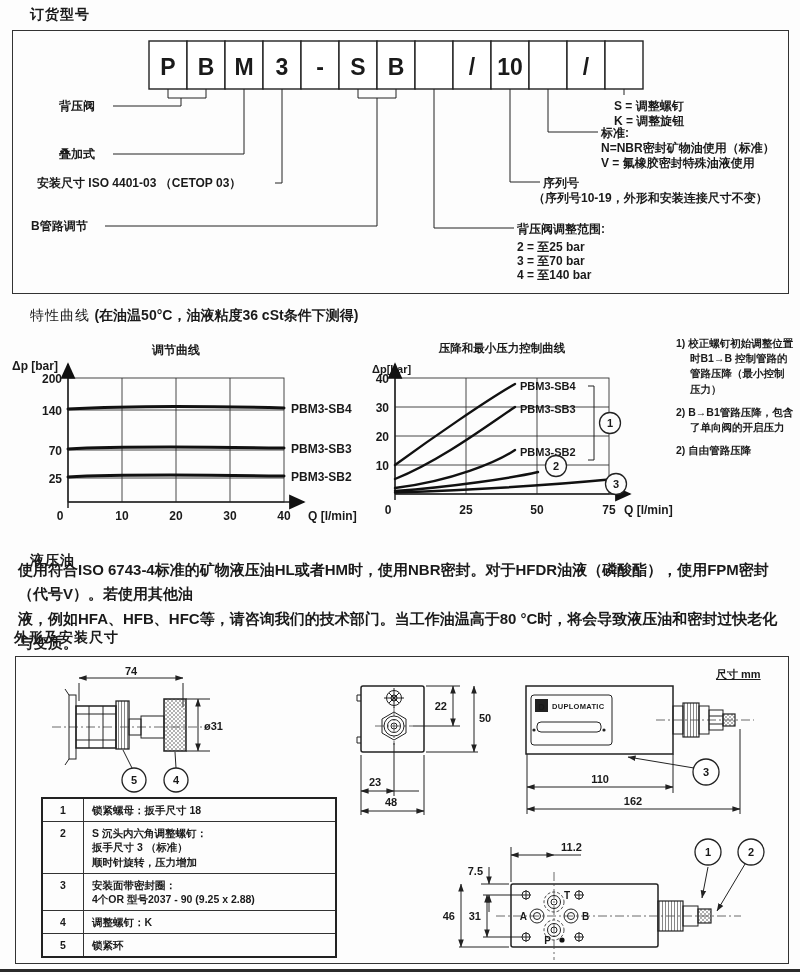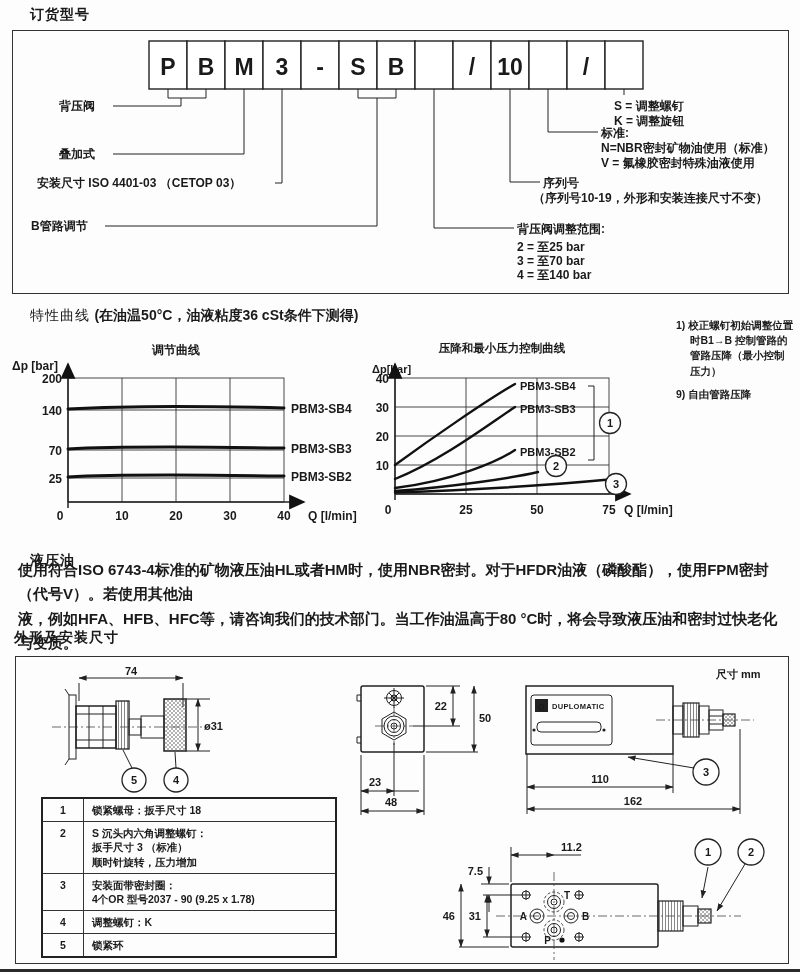"1) 校正螺钉初始调整位置时B1→B 控制管路的管路压降（最小控制压力）" div.abs { top: 318px -> 336px }
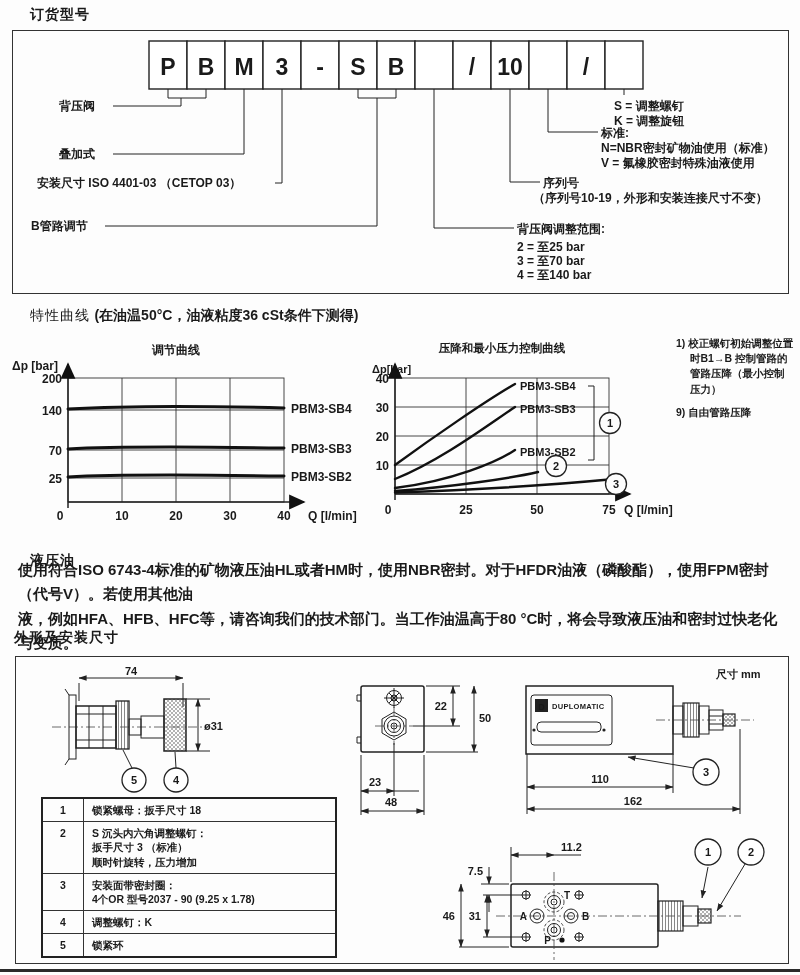"2) B→B1管路压降，包含了单向阀的开启压力" div { html: none -> <div>2) B→B1管路压降，包含了单向阀的开启压力</div> }
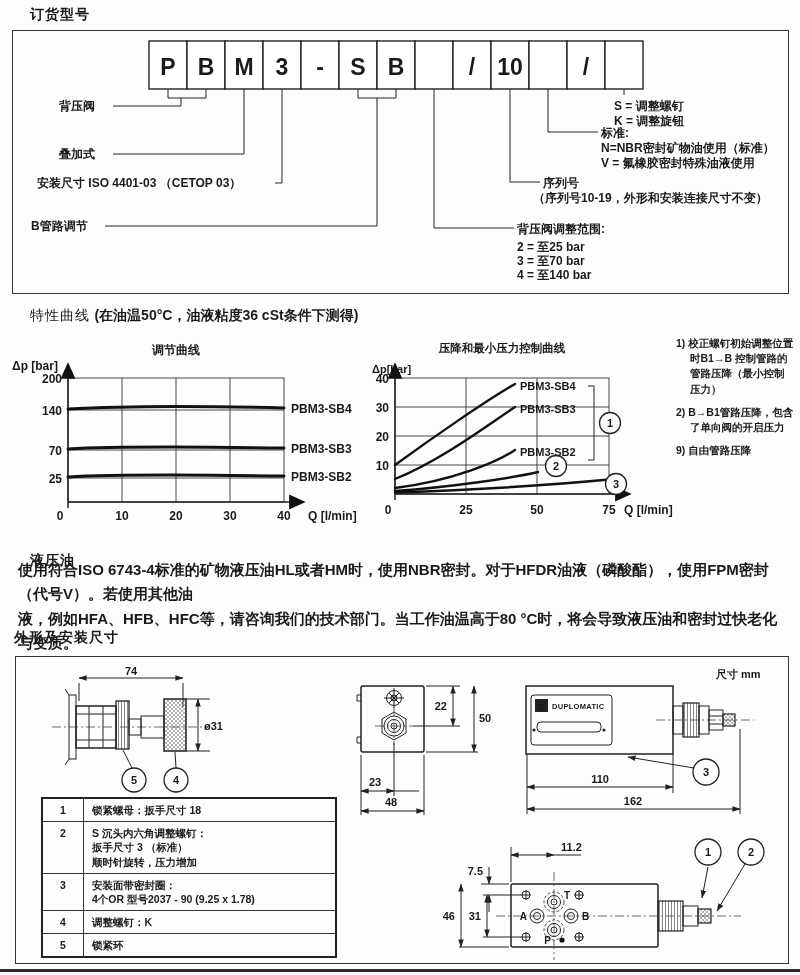"9) 自由管路压降" div { text: 9 -> 2 }
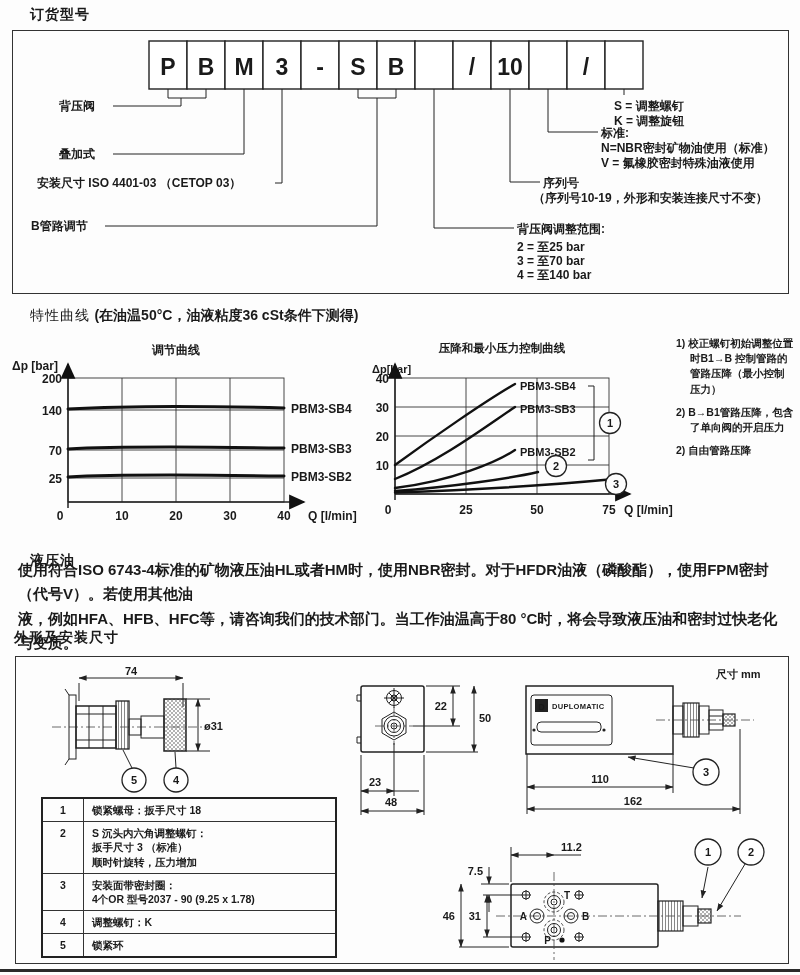"尺寸 mm" .unit { text-decoration: none -> underline }
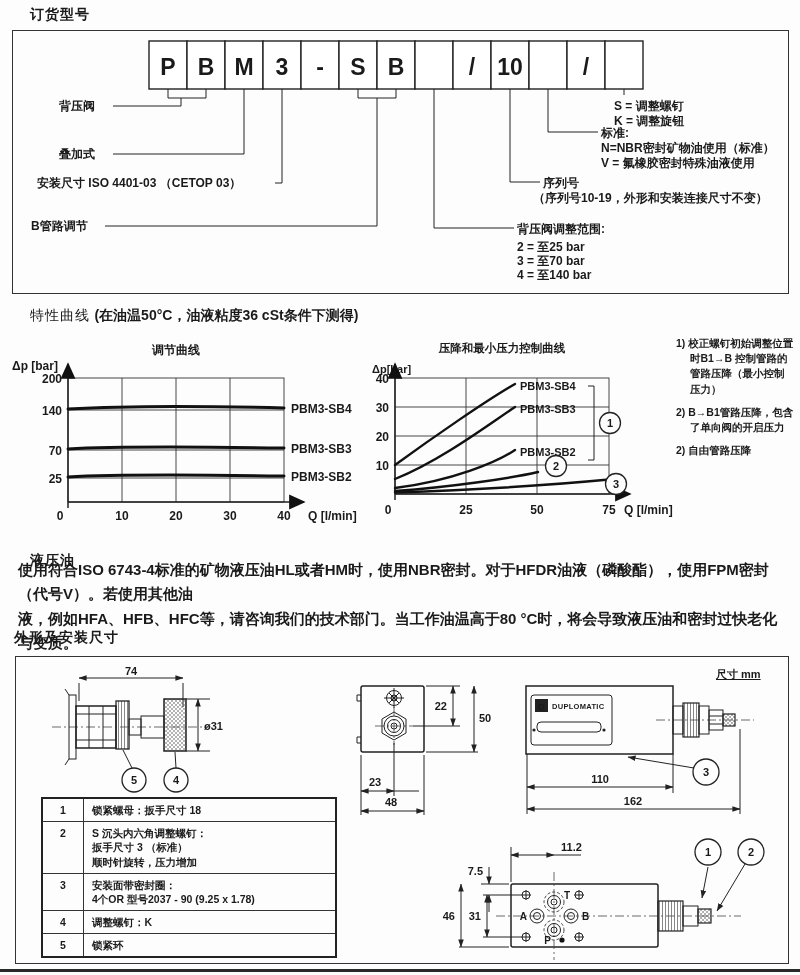"安装面带密封圈：" td { text: 1.78 -> 2.88 }
